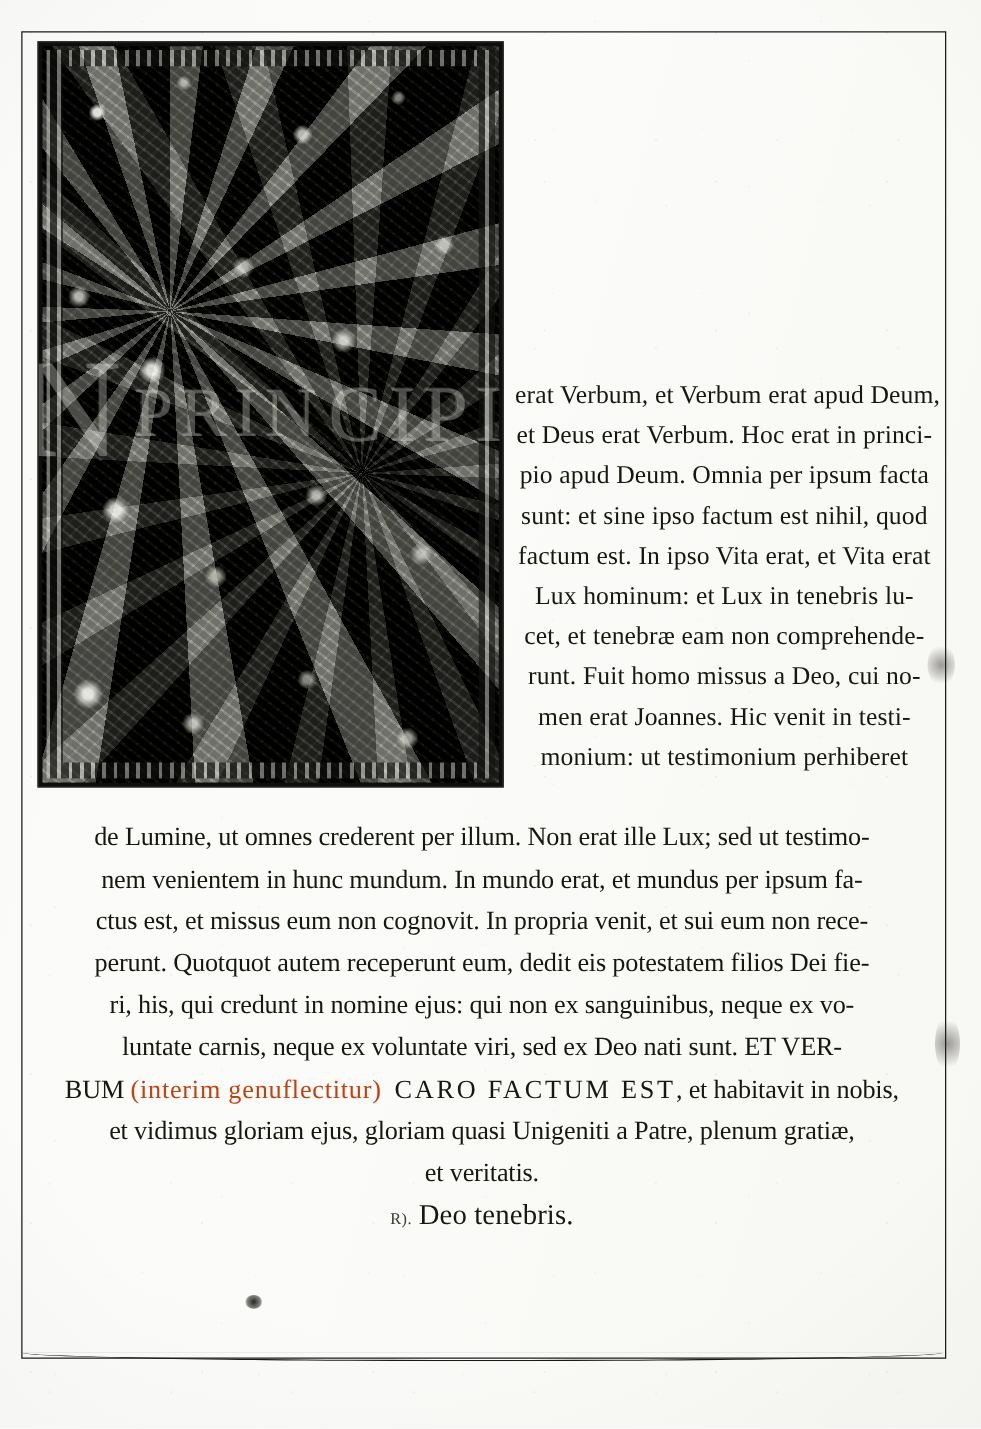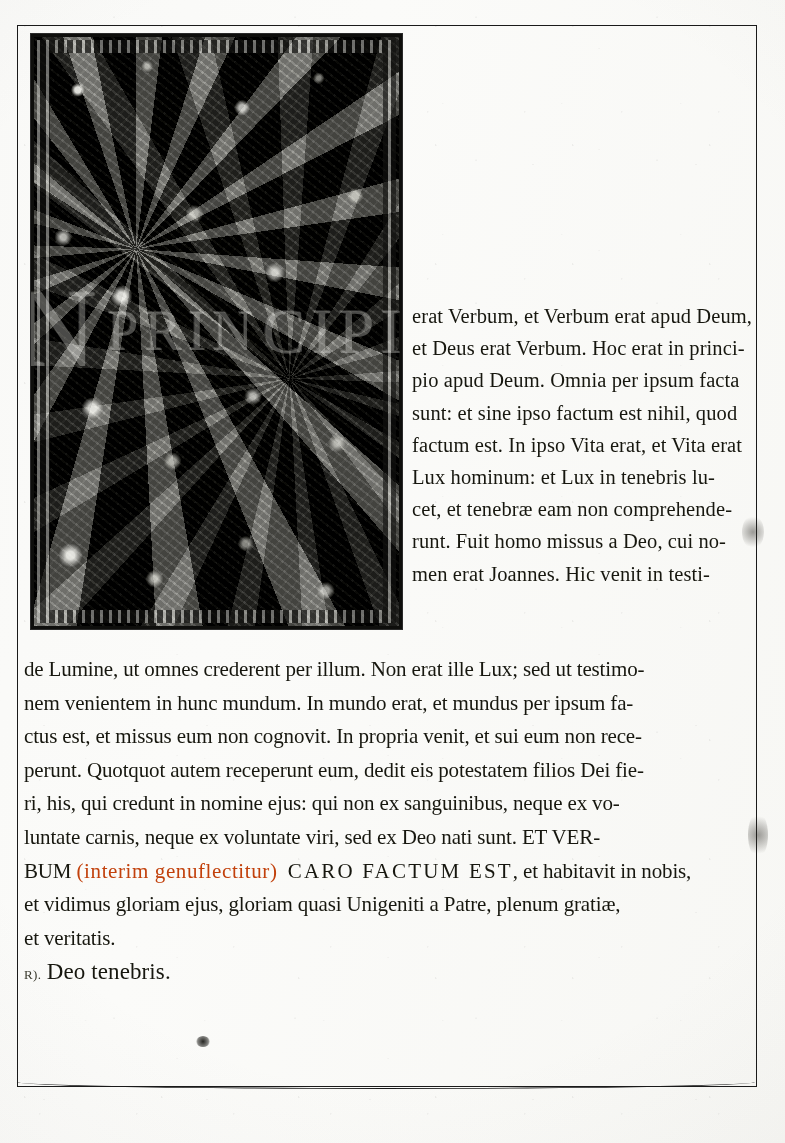"erat Verbum, et Verbum erat" .line { text-align: none -> center }
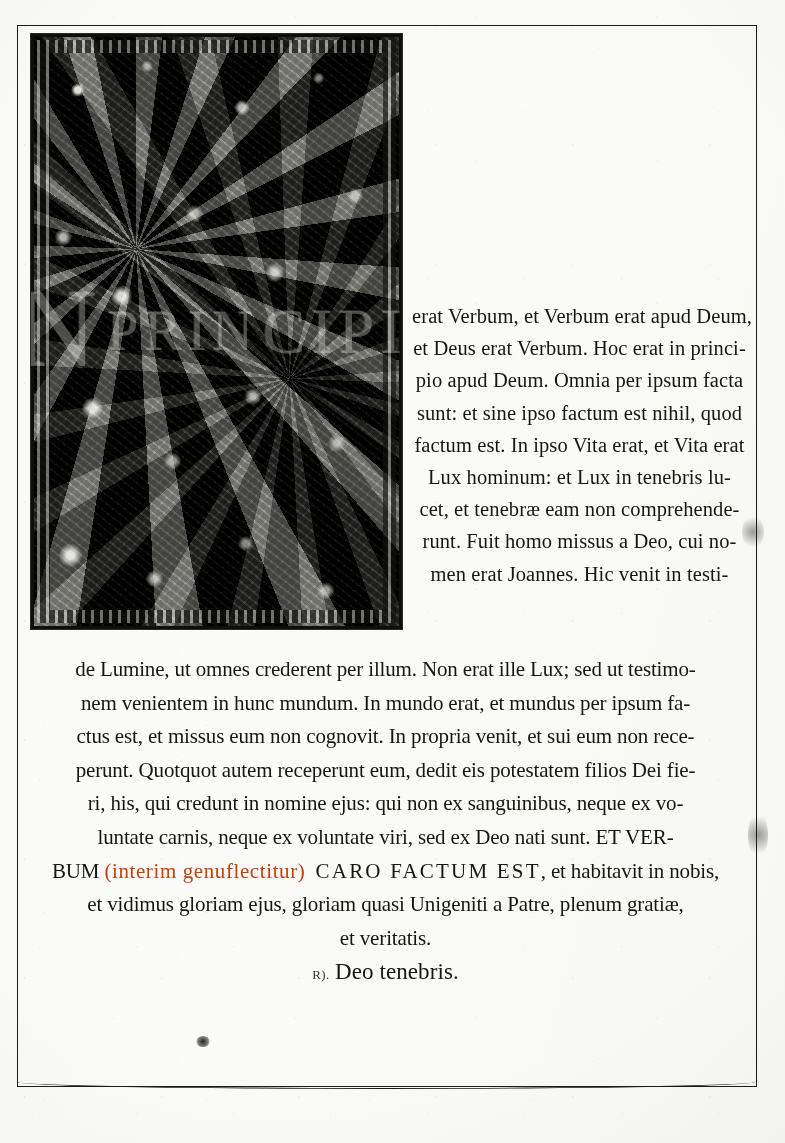"monium: ut testimonium perhiberet" div.line { html: none -> <div>monium: ut testimonium perhiberet</div> }
